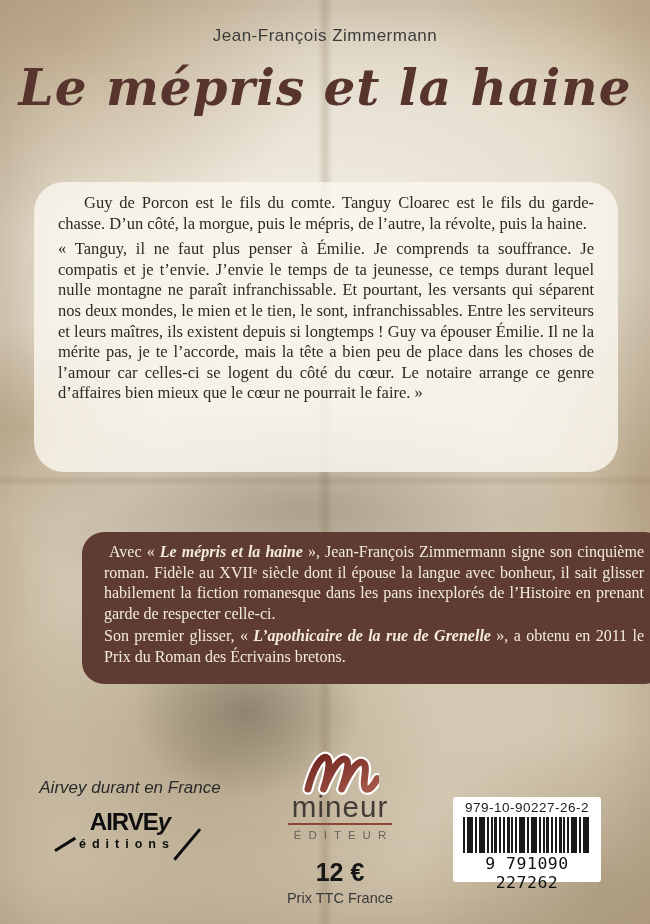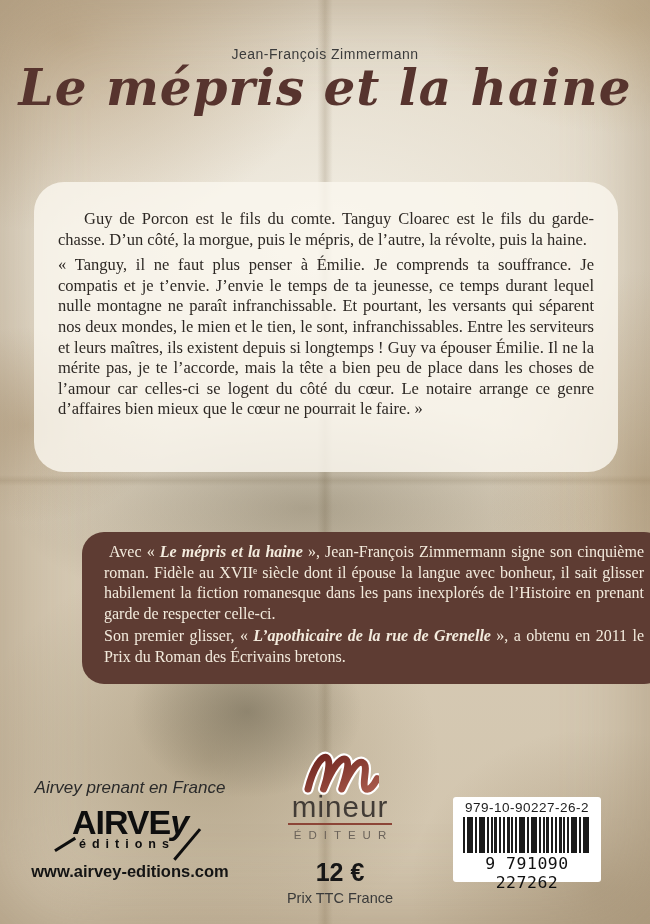"Jean-François Zimmermann" .author { font-size: 14px -> 17px; top: 46px -> 26px }
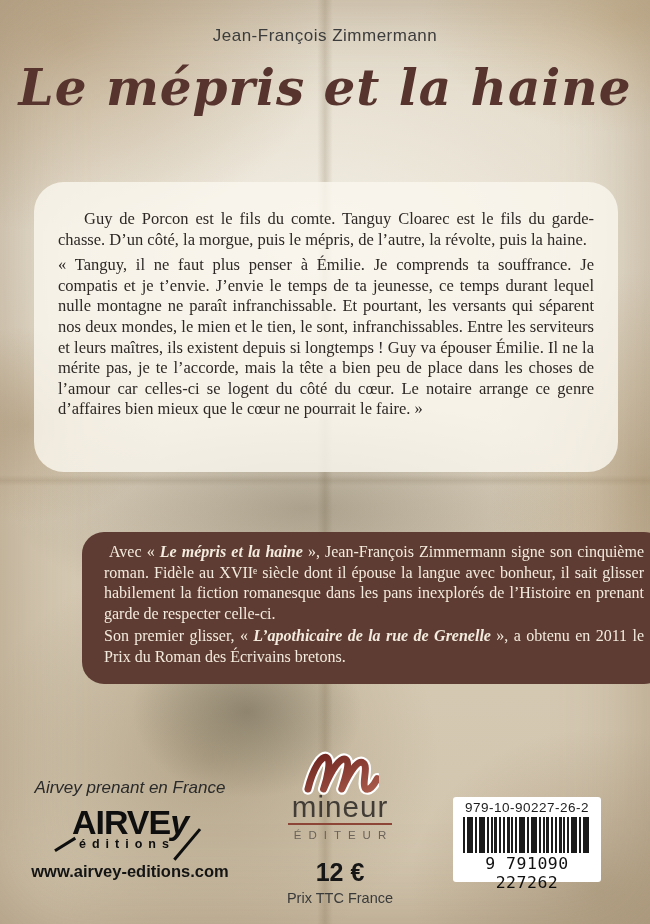"Guy de Porcon est le" .light-box { padding: 27px 24px -> 11px 24px }
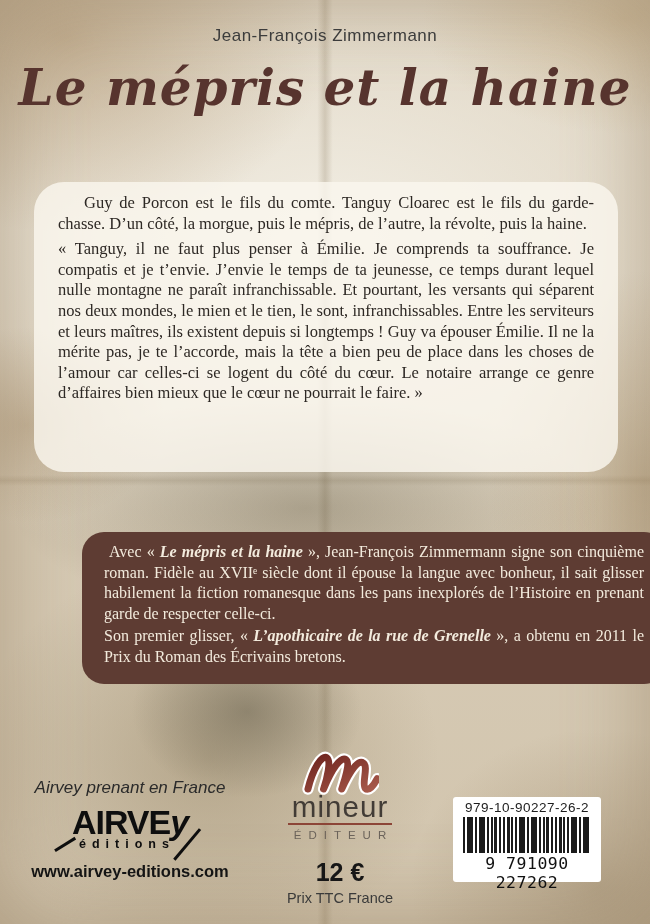"Airvey prenant en France" div.tagline { text: prenant -> durant }
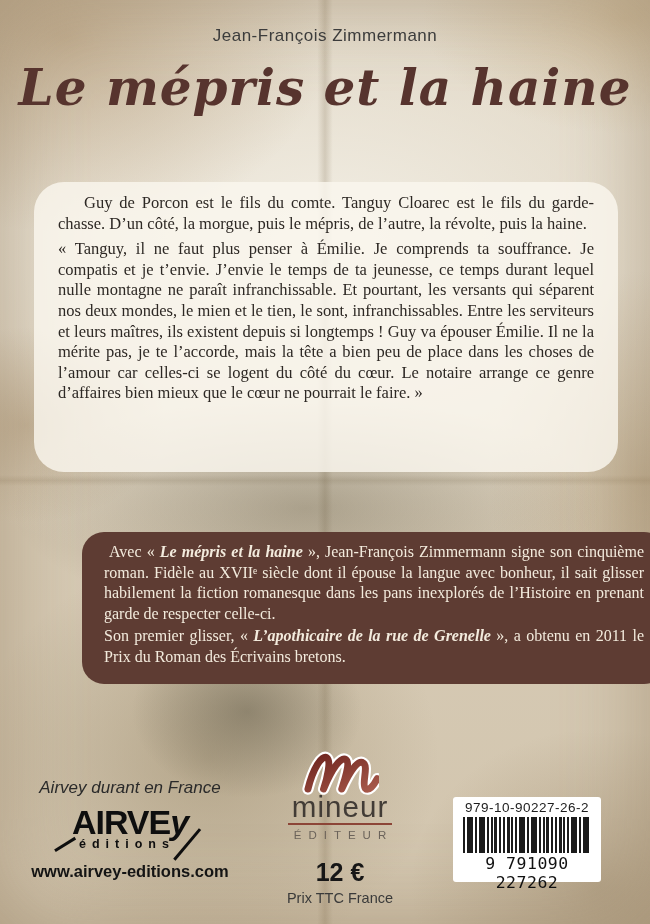"AIRVEy" .airvey-word { font-size: 34px -> 24px }
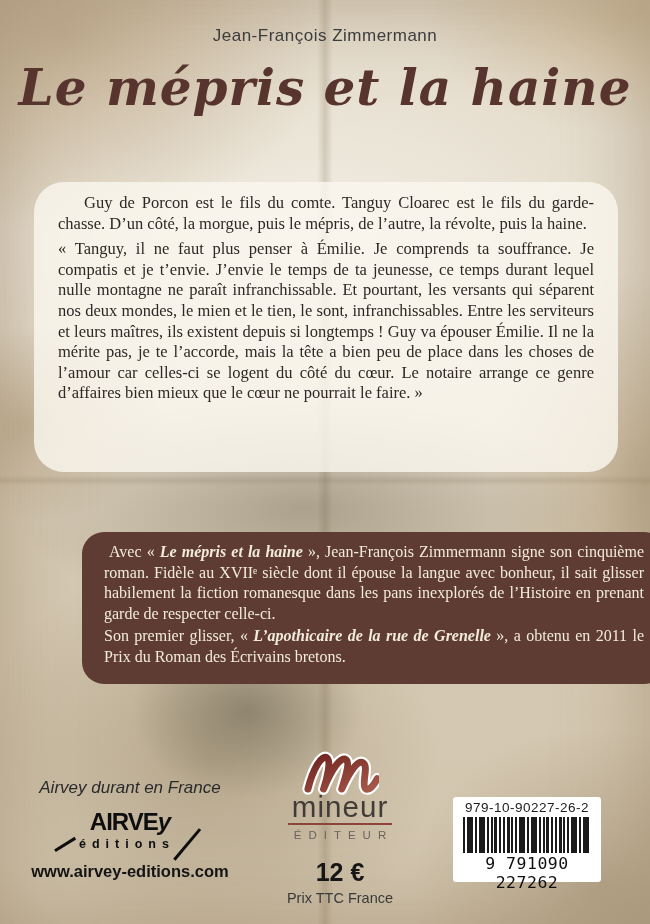"www.airvey-editions.com" div.website { html: <div>www.airvey-editions.com</div> -> none }
